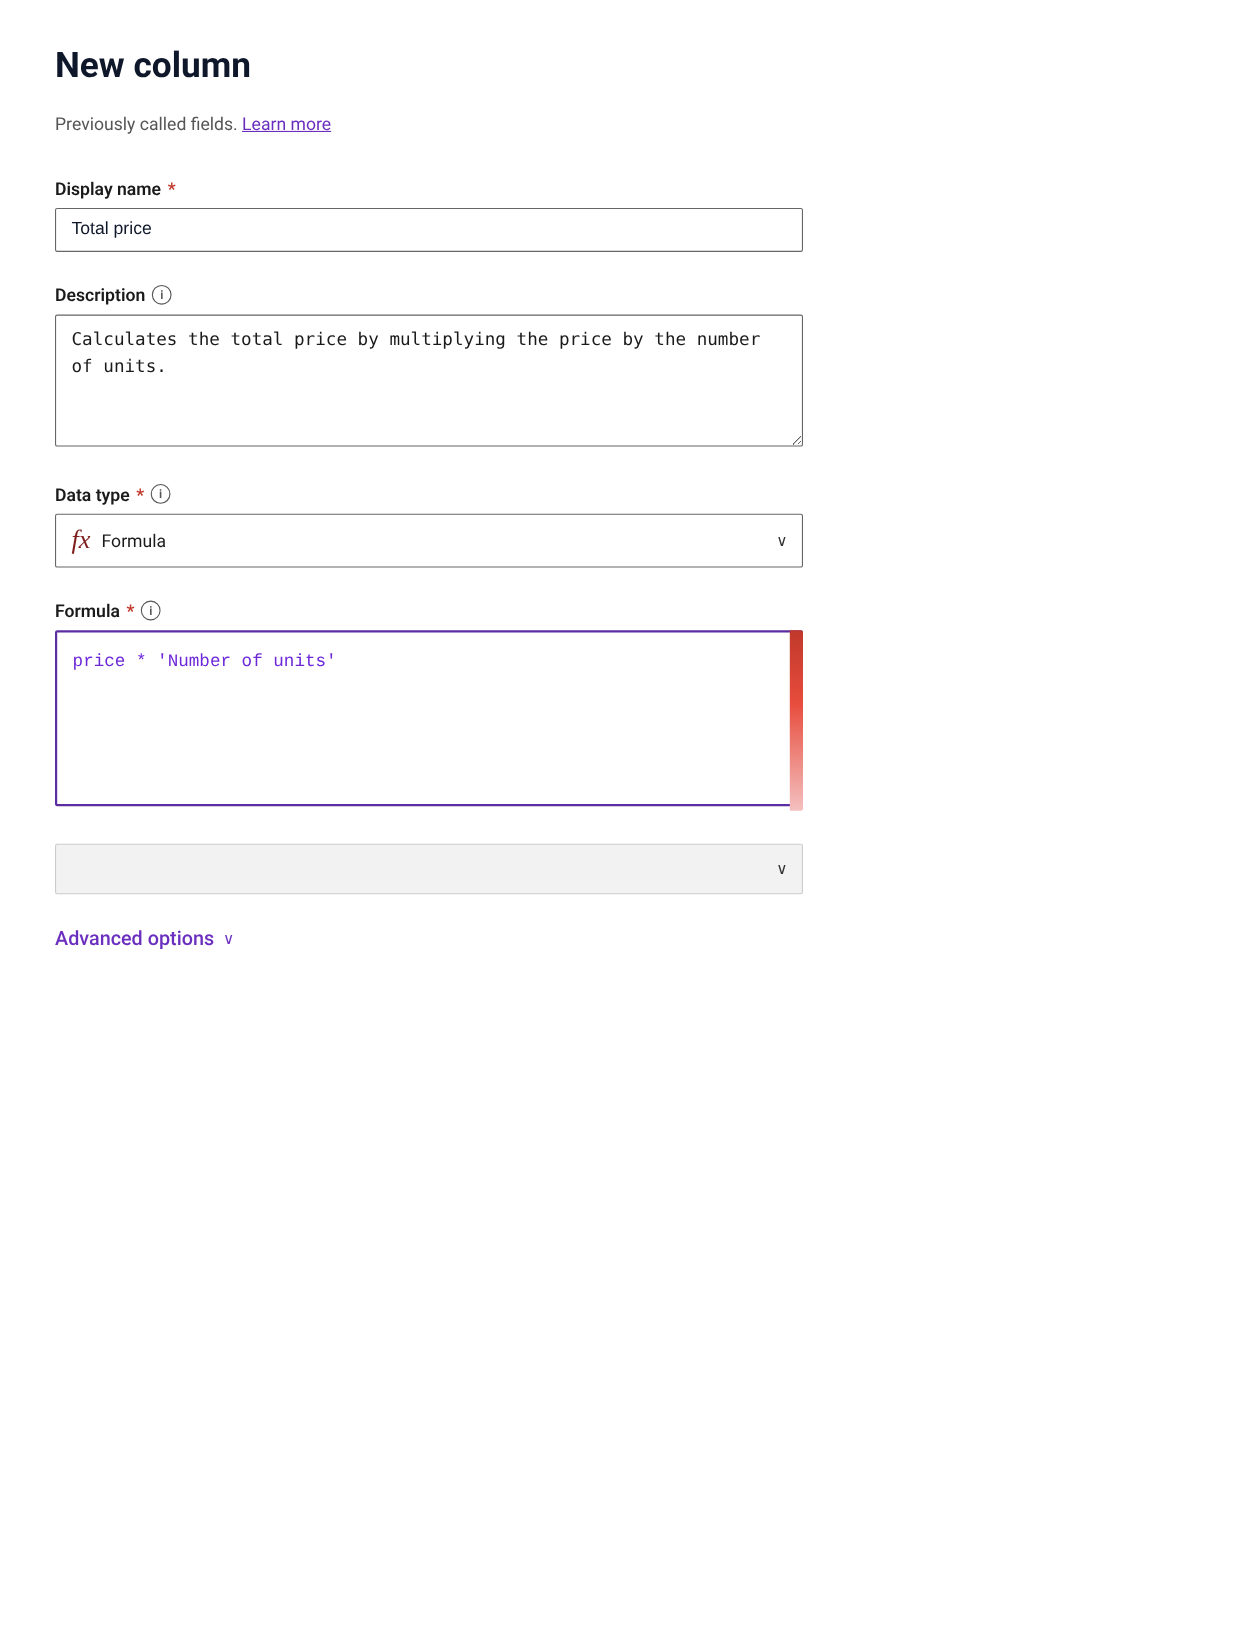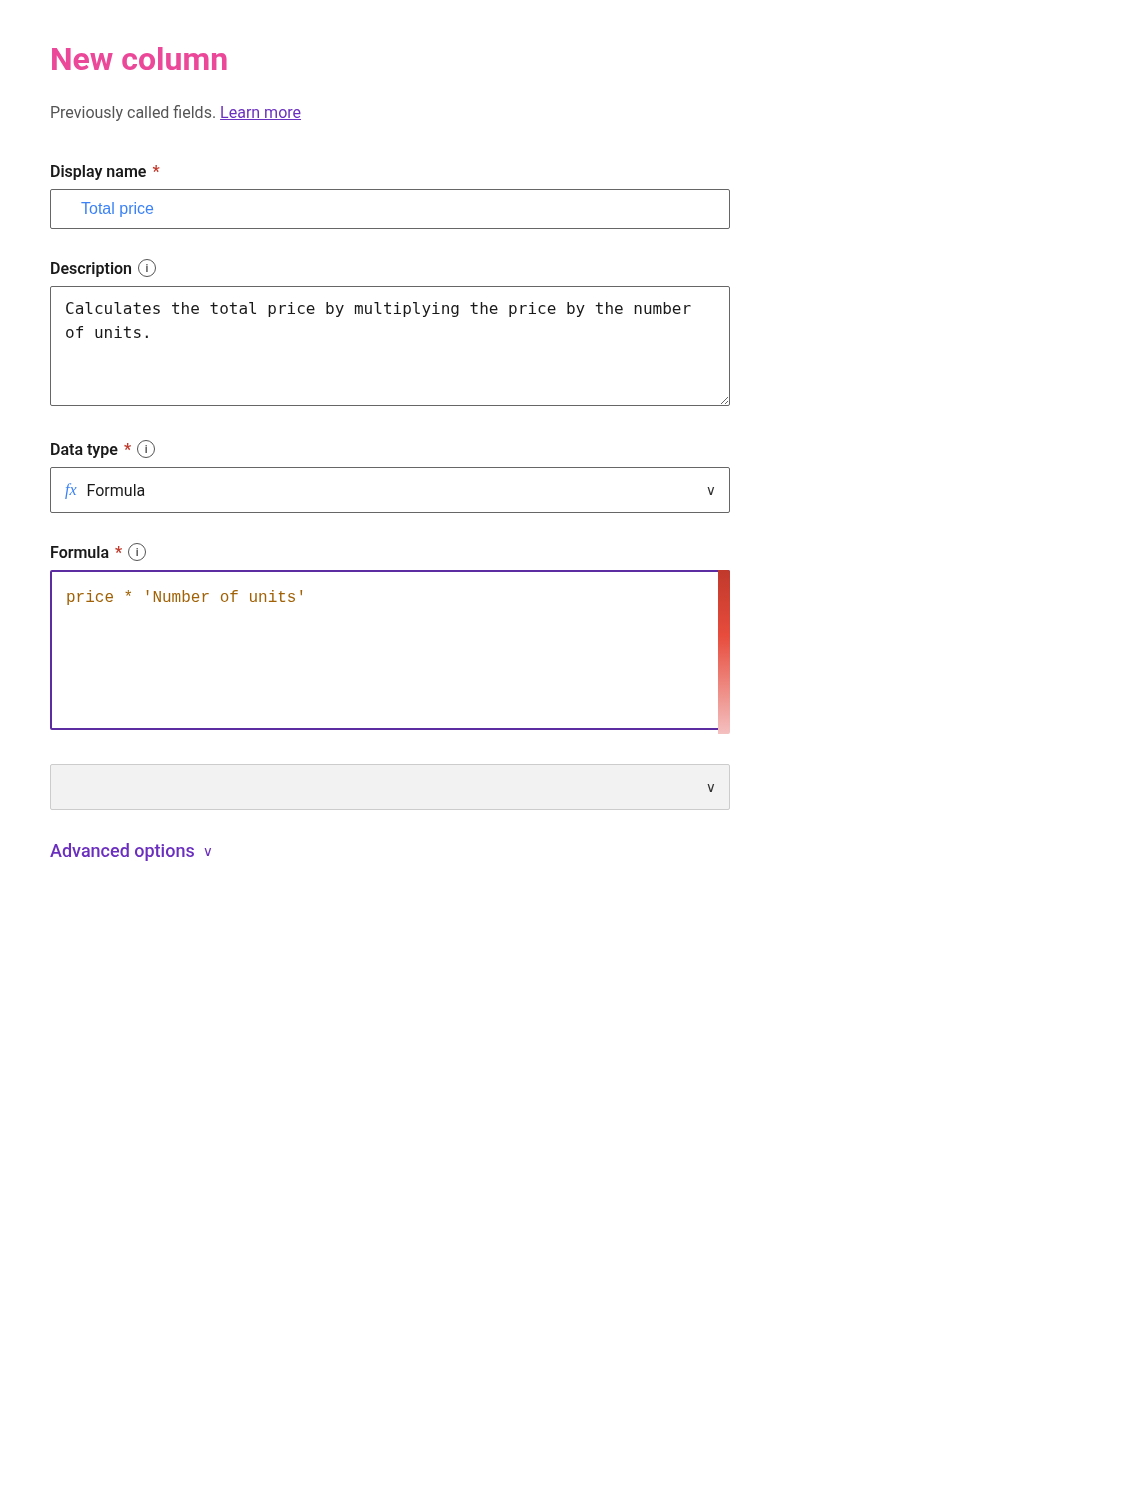"New column" .page-title { color: #ec4899 -> #0f172a }
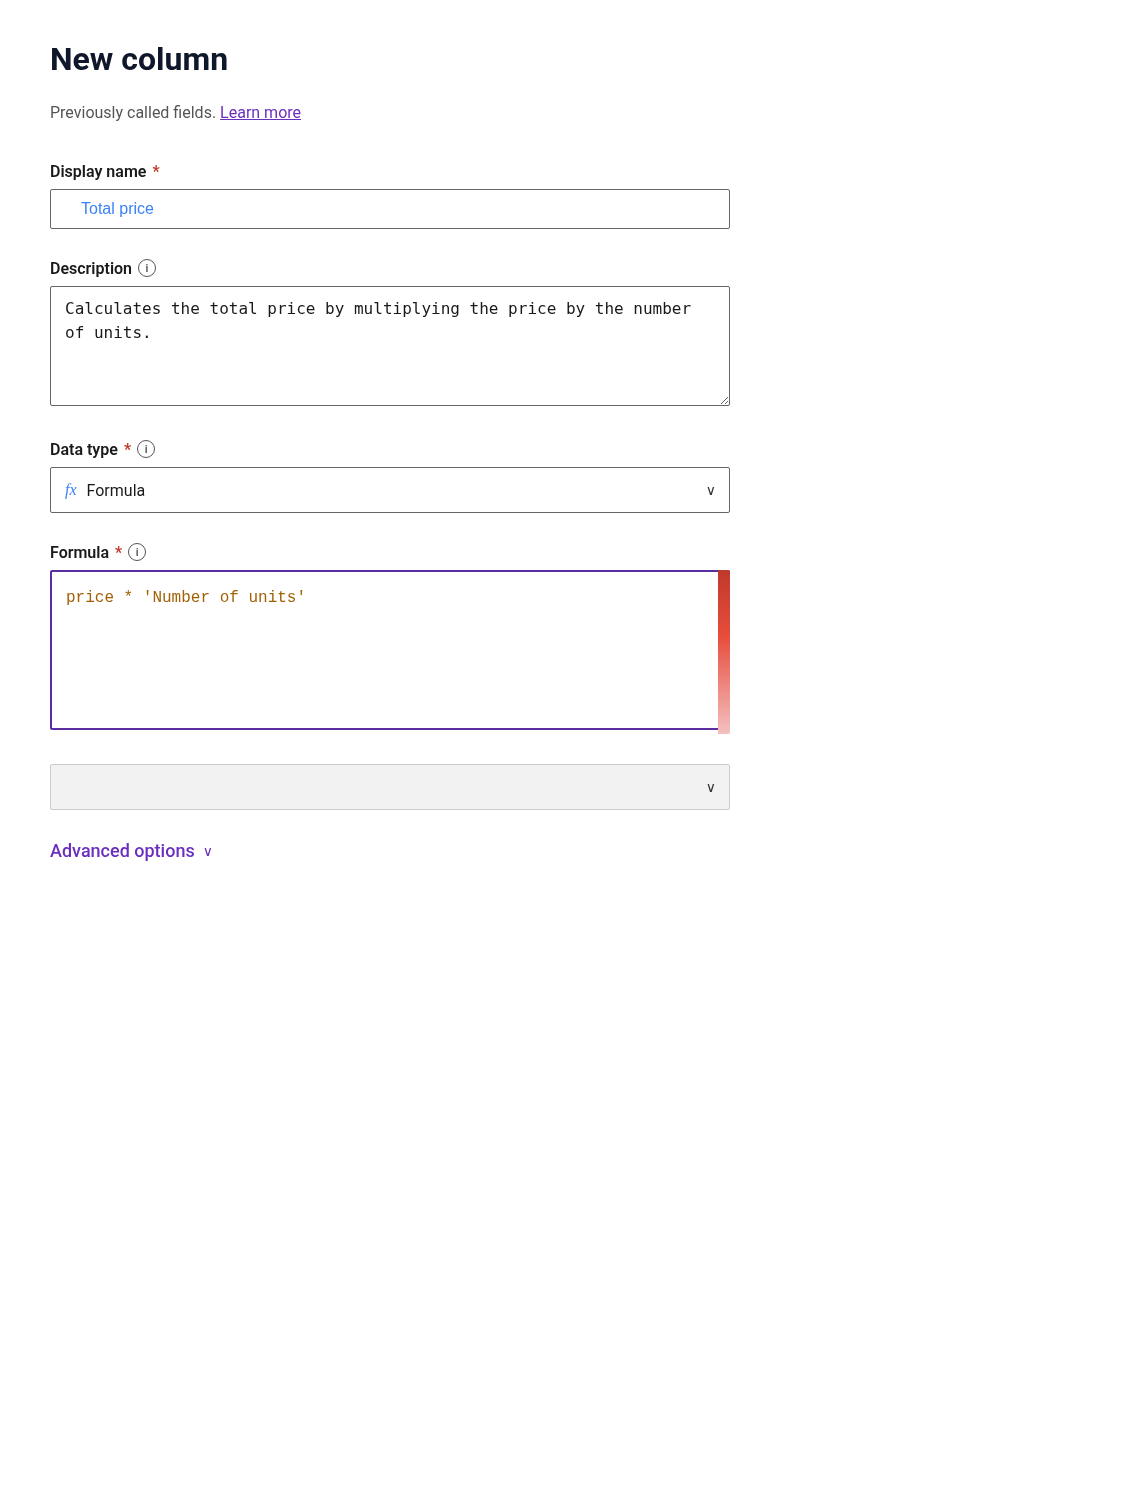"Total price" .text-input { color: #3b82f6 -> #0f172a; padding: 10px 30px -> 10px 14px }
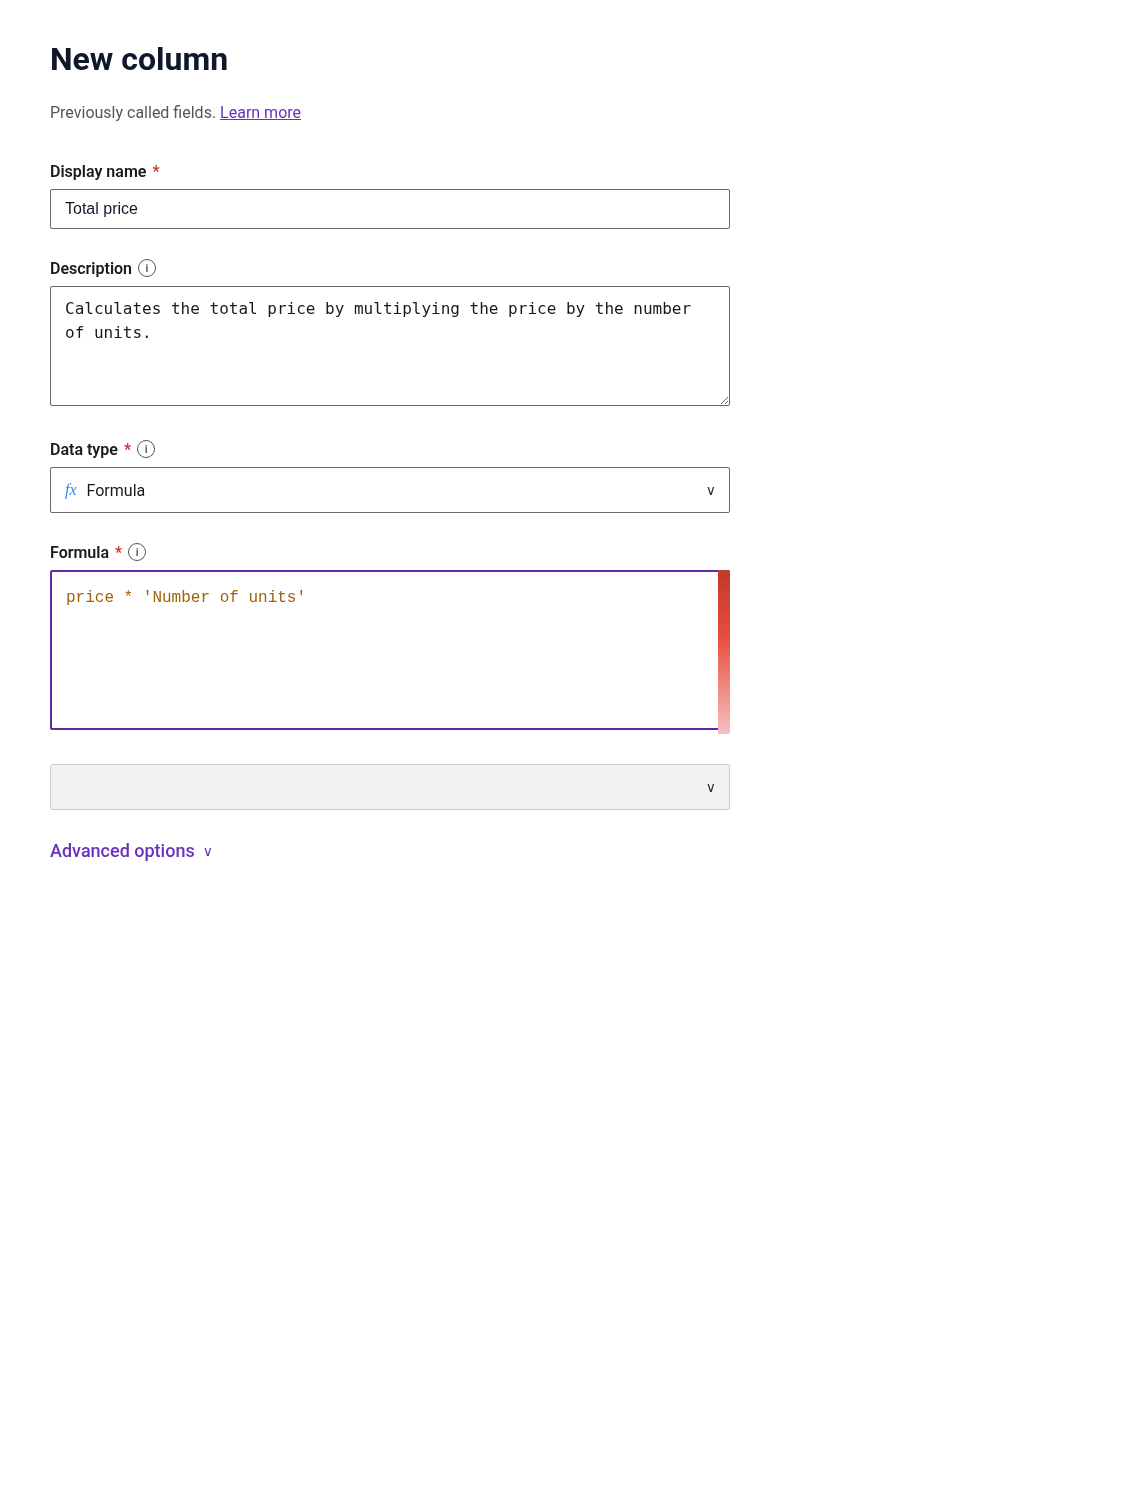"fx" .select-display .fx-icon { color: #3b82f6 -> #7f1d1d; font-size: 16px -> 24px }
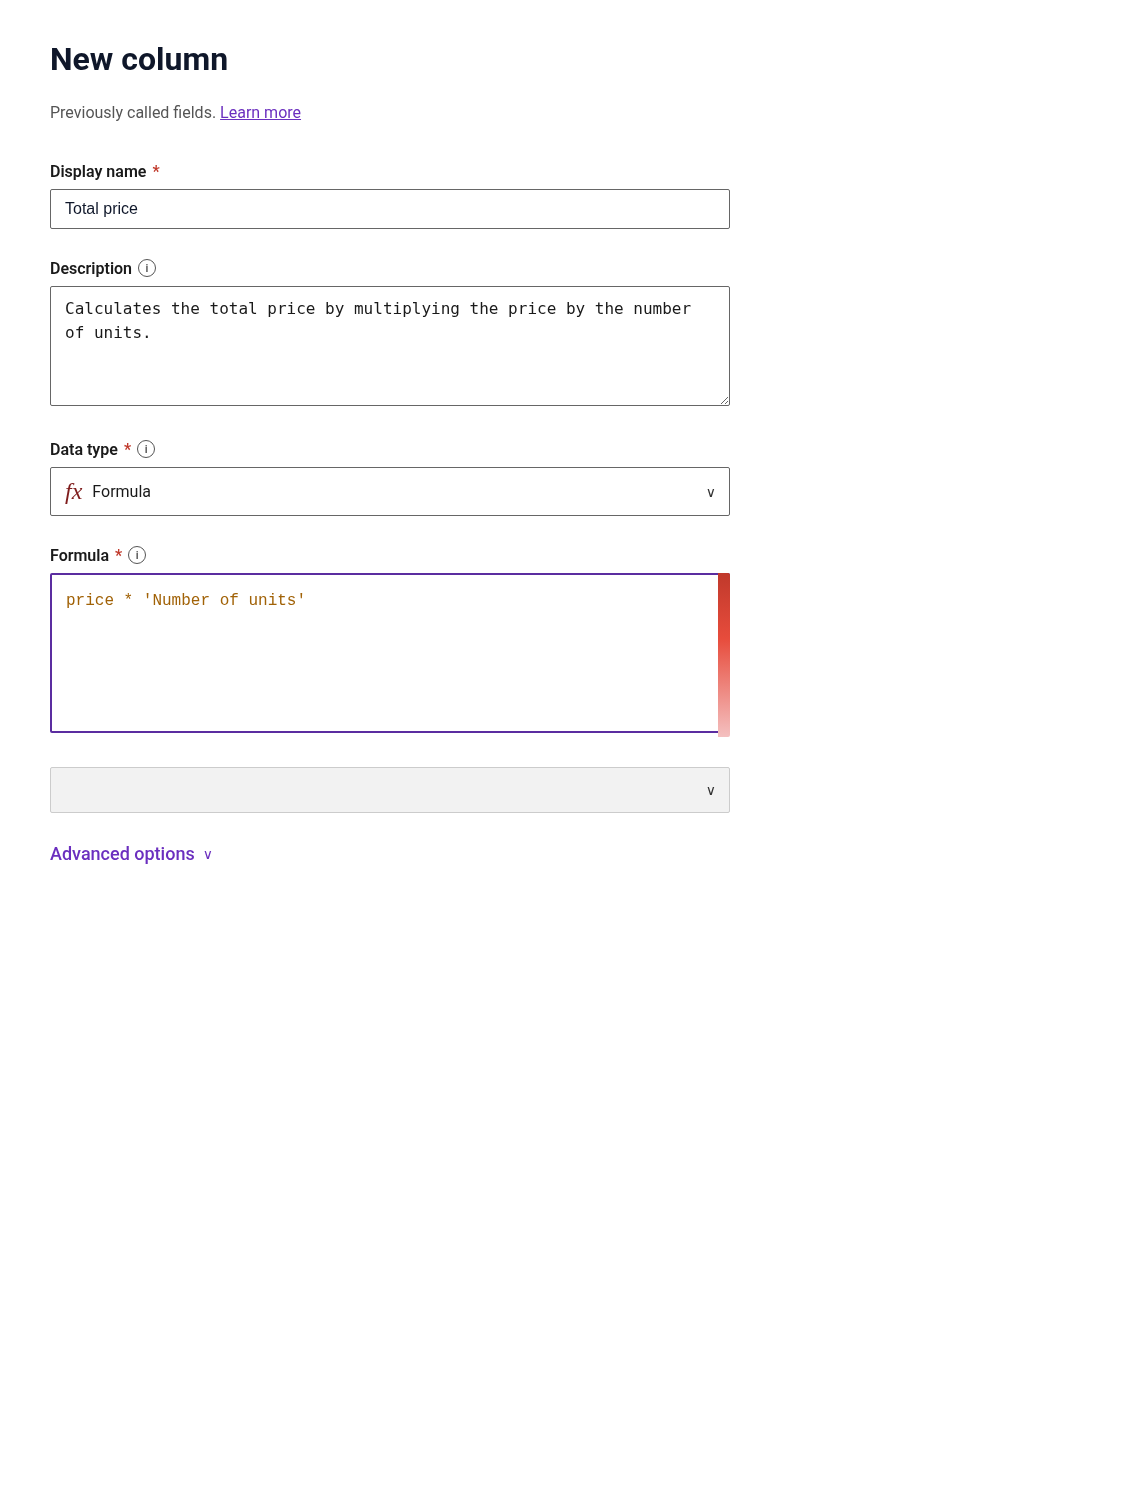"price * 'Number of units'" .formula-textarea { color: #a16207 -> #6d28d9 }
